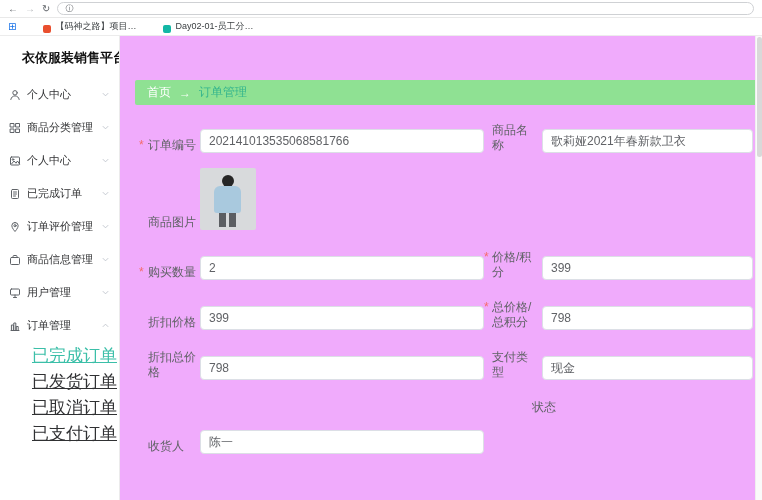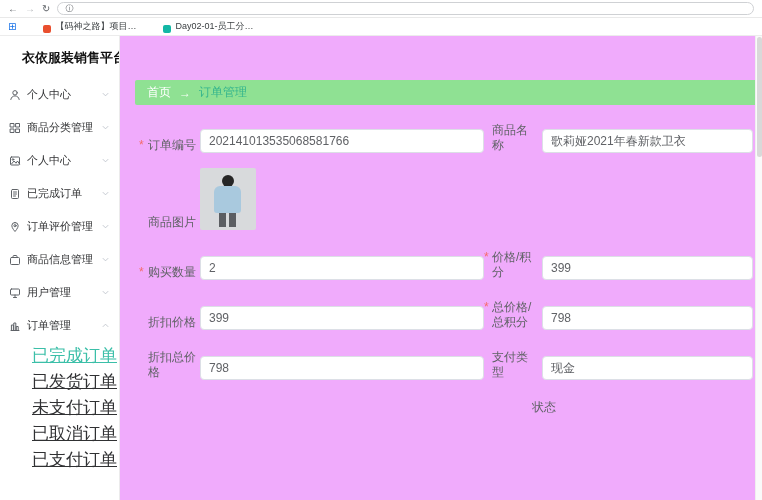"未支付订单" div.submenu-item { html: <div>未支付订单</div> -> none }
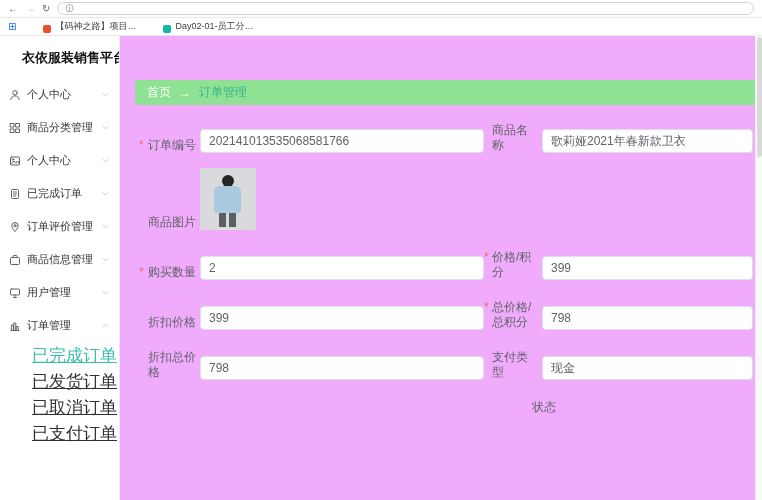"收货人" div.row { html: none -> <div> <div>收货人</div> <div><input></div> </div> }
